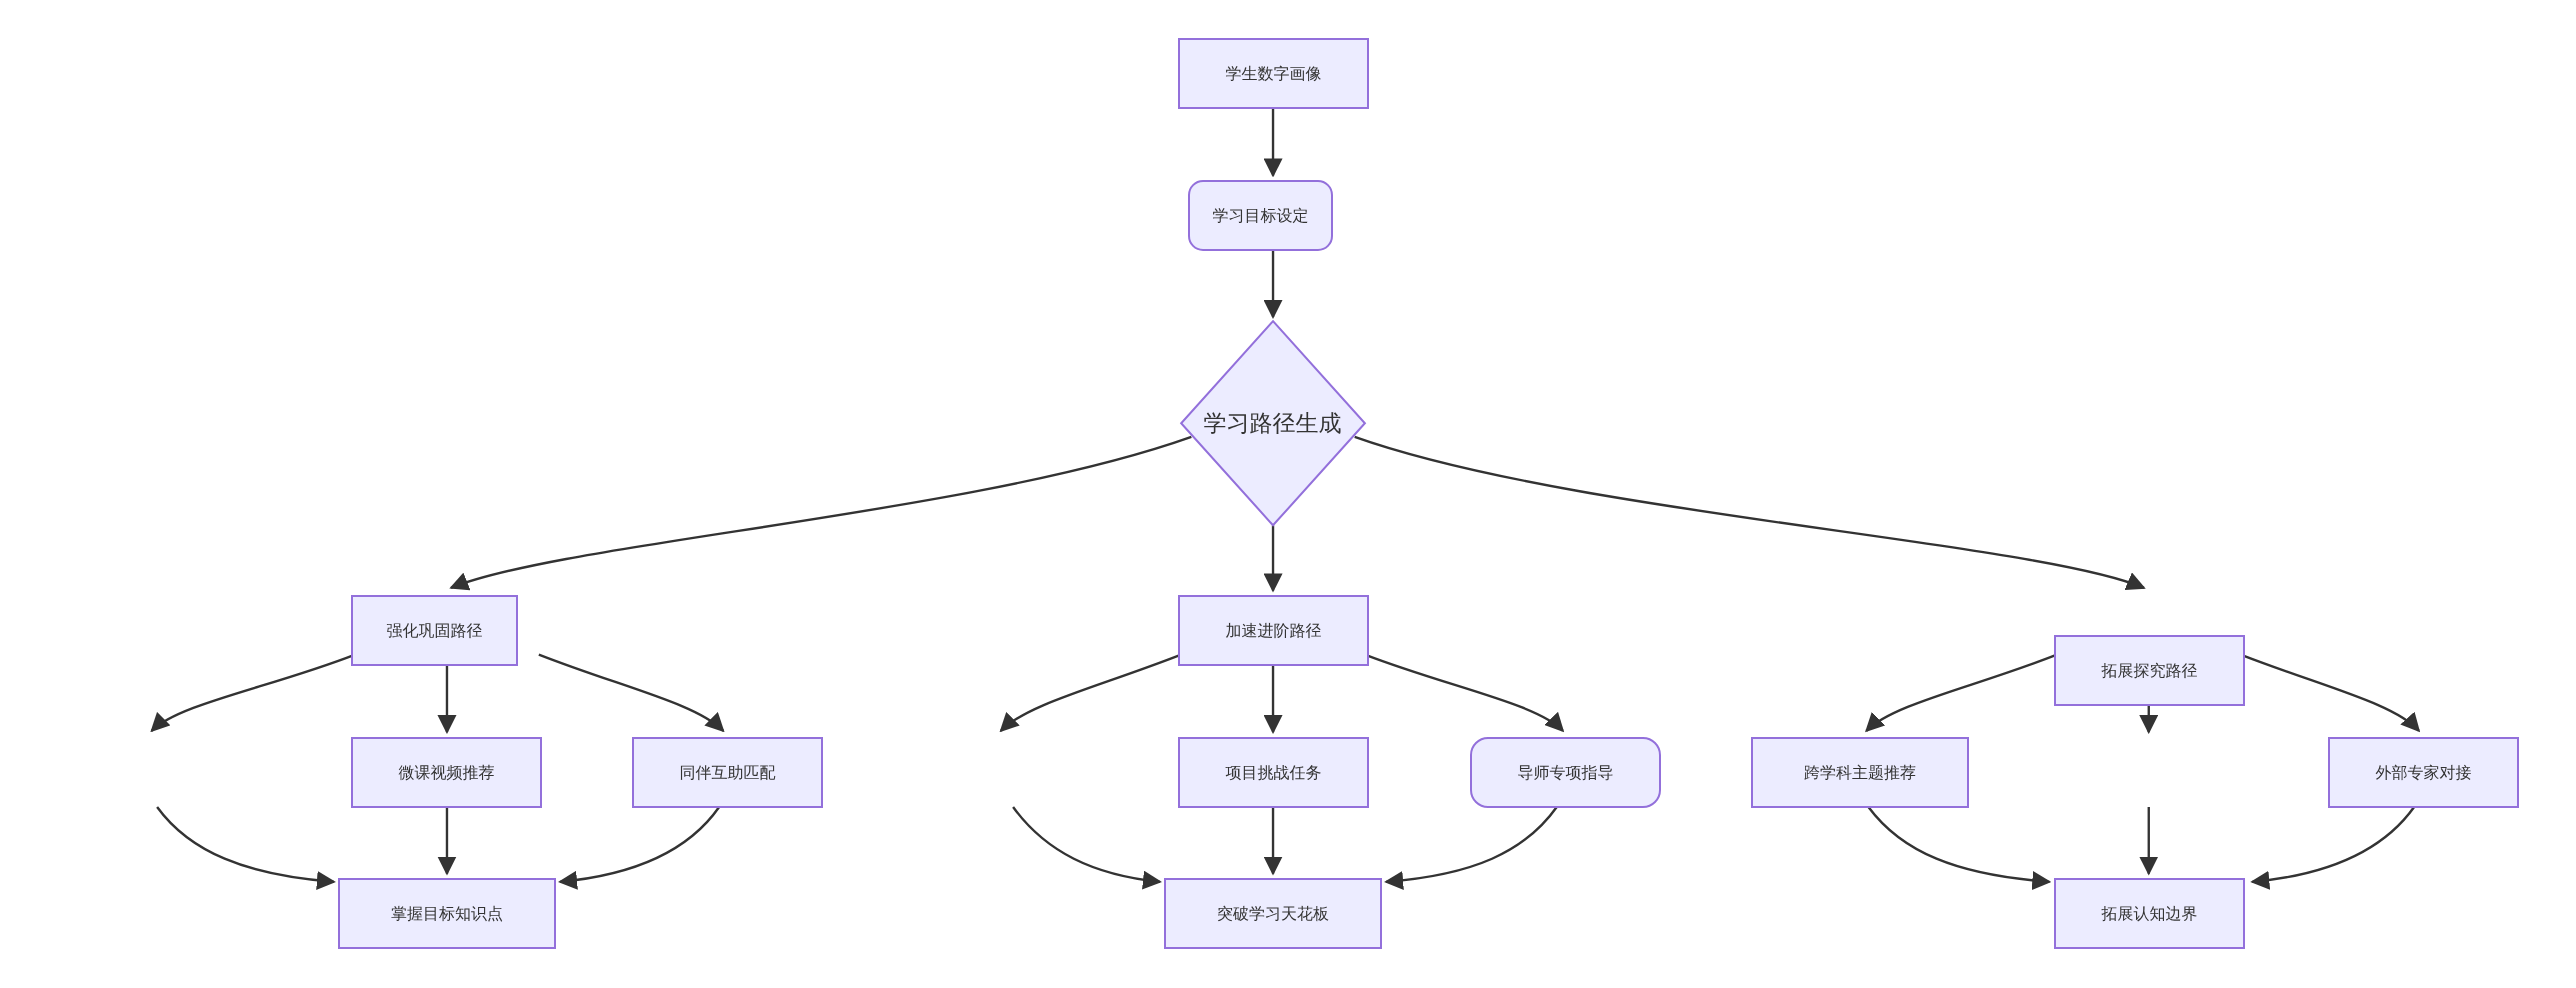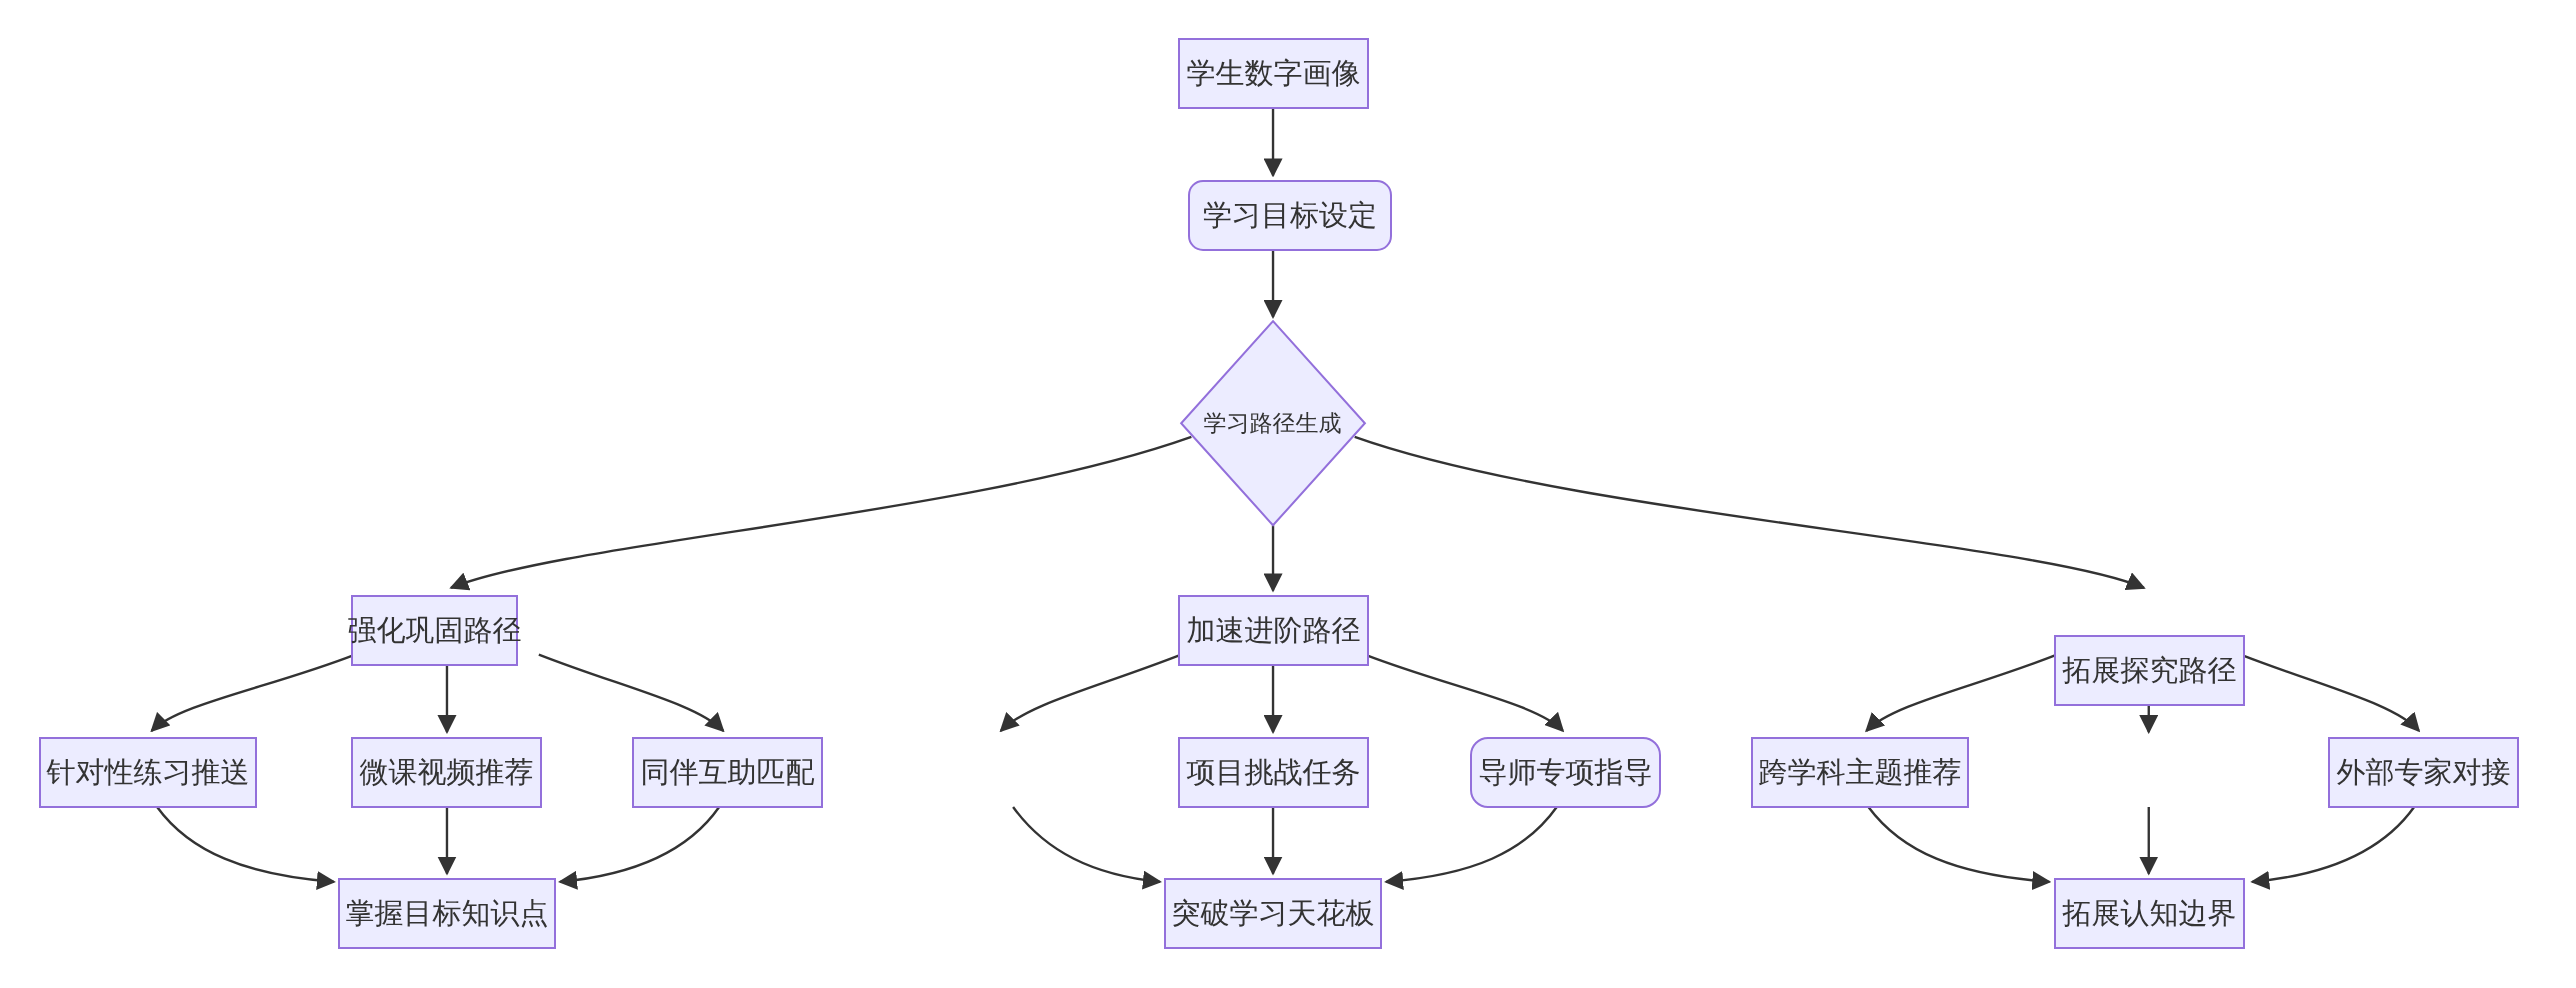"学生数字画像" .node { font-size: 29px -> 16px }
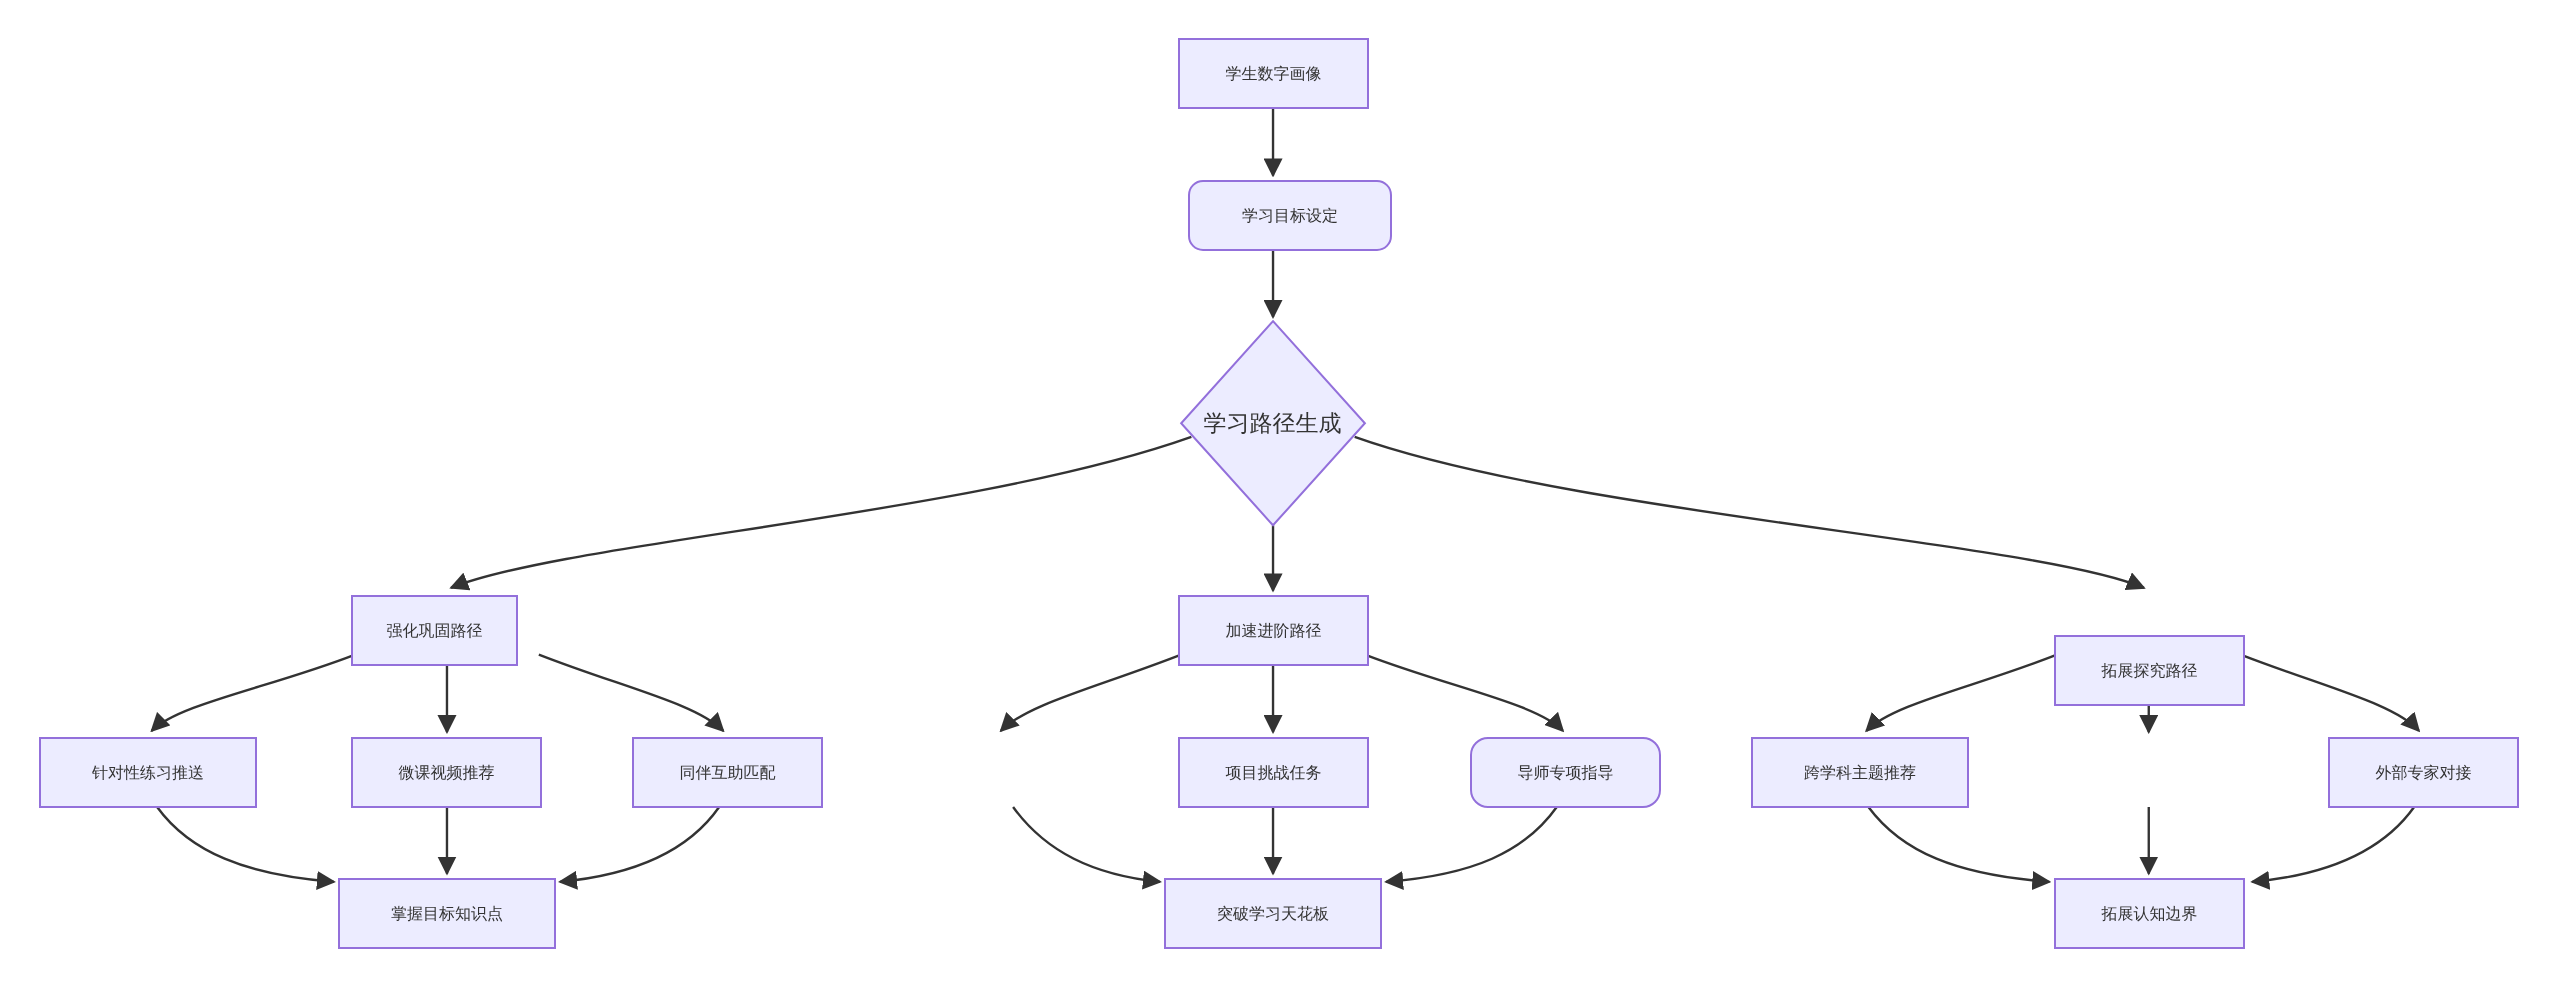"学习目标设定" .n1 { width: 204px -> 145px }
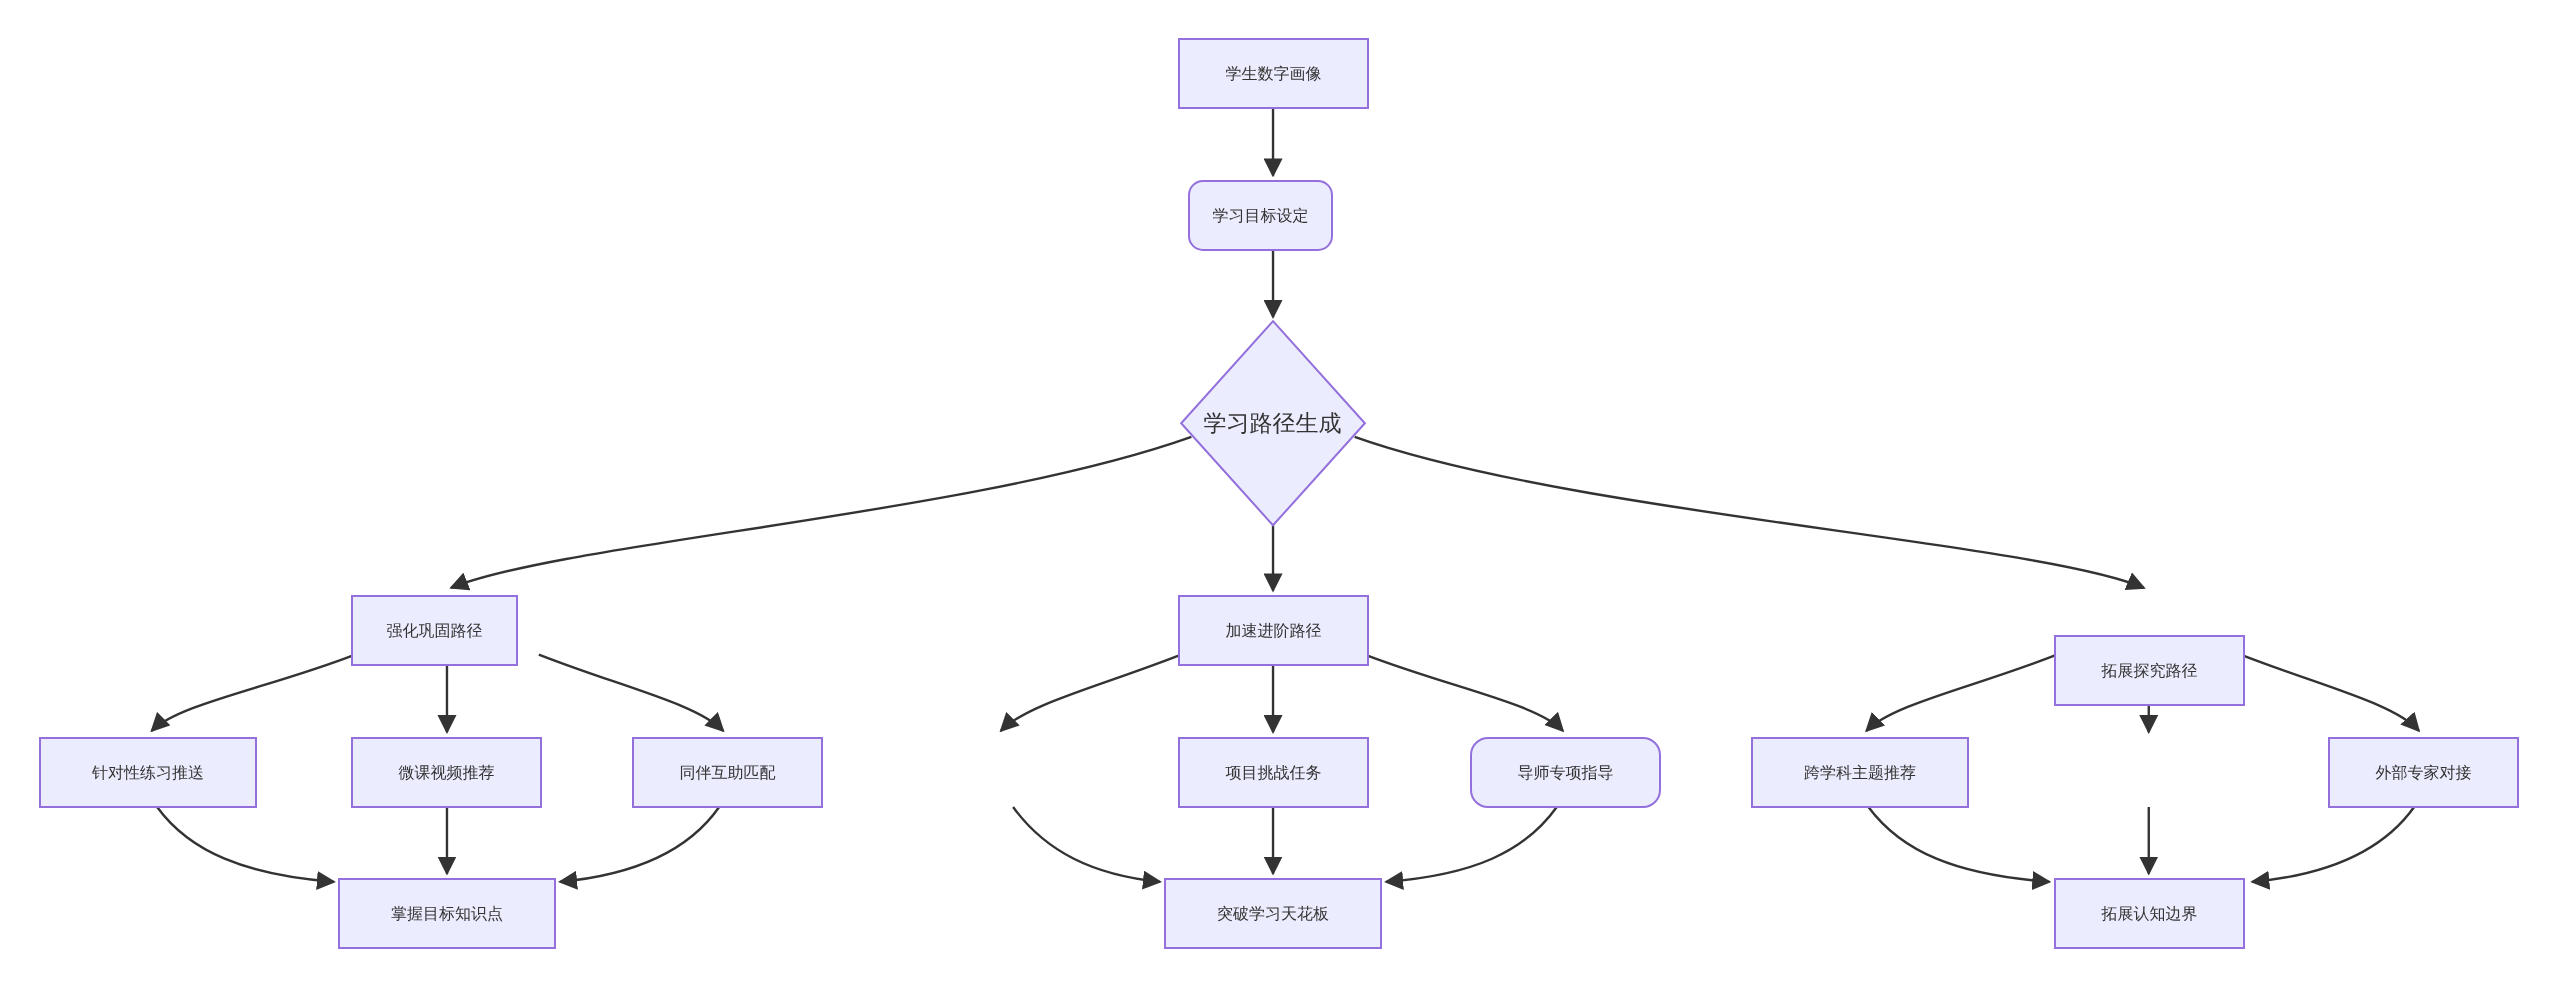"针对性练习推送" div.node { html: <div>针对性练习推送</div> -> none }
